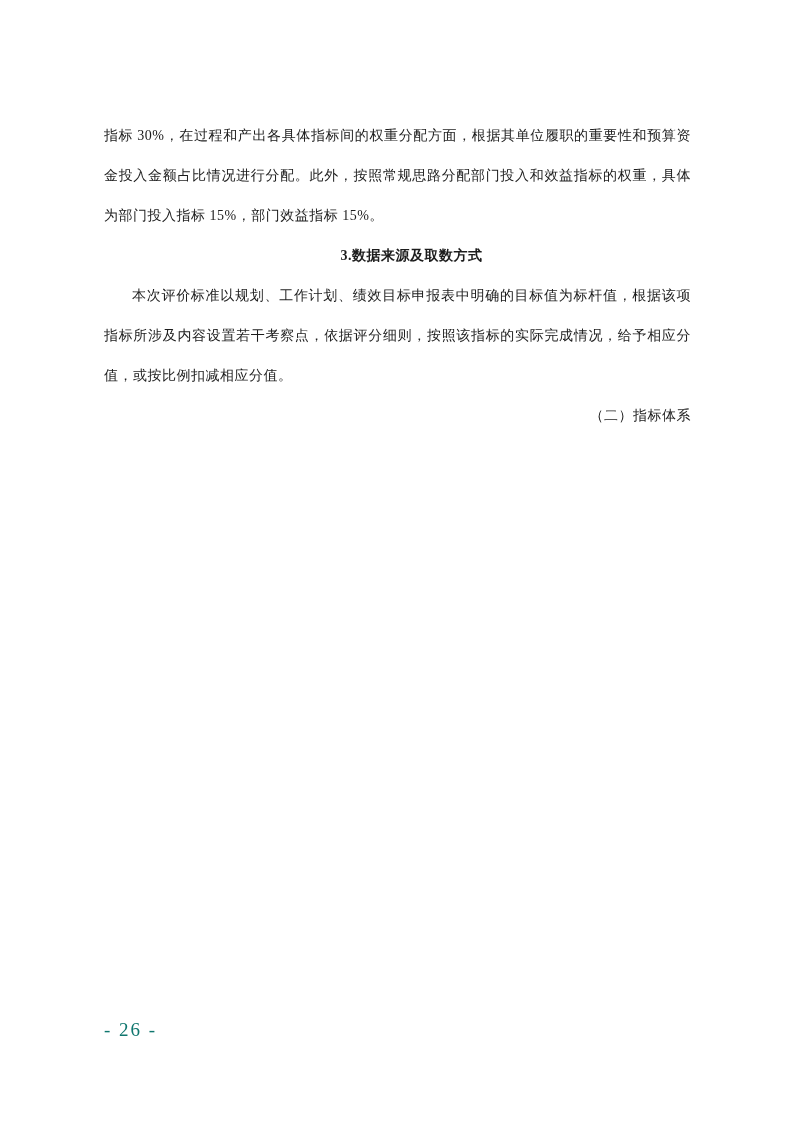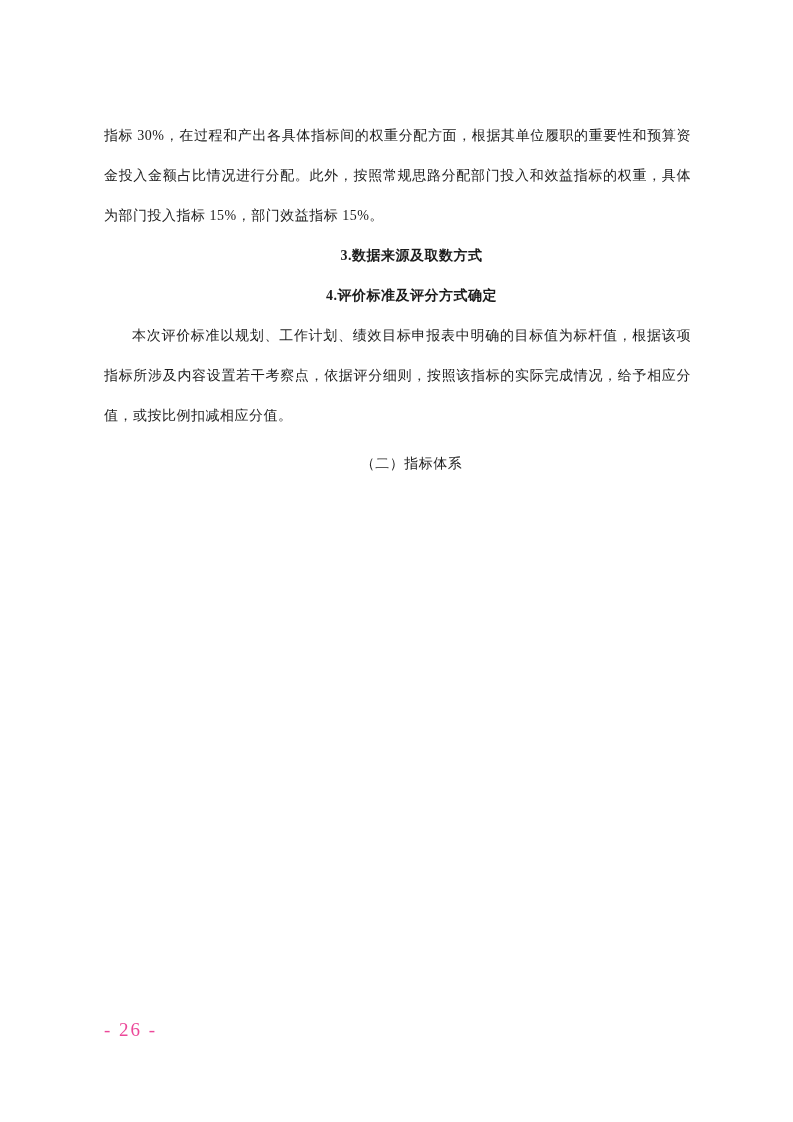"4.评价标准及评分方式确定" p.blk { html: <p>4.评价标准及评分方式确定</p> -> none }
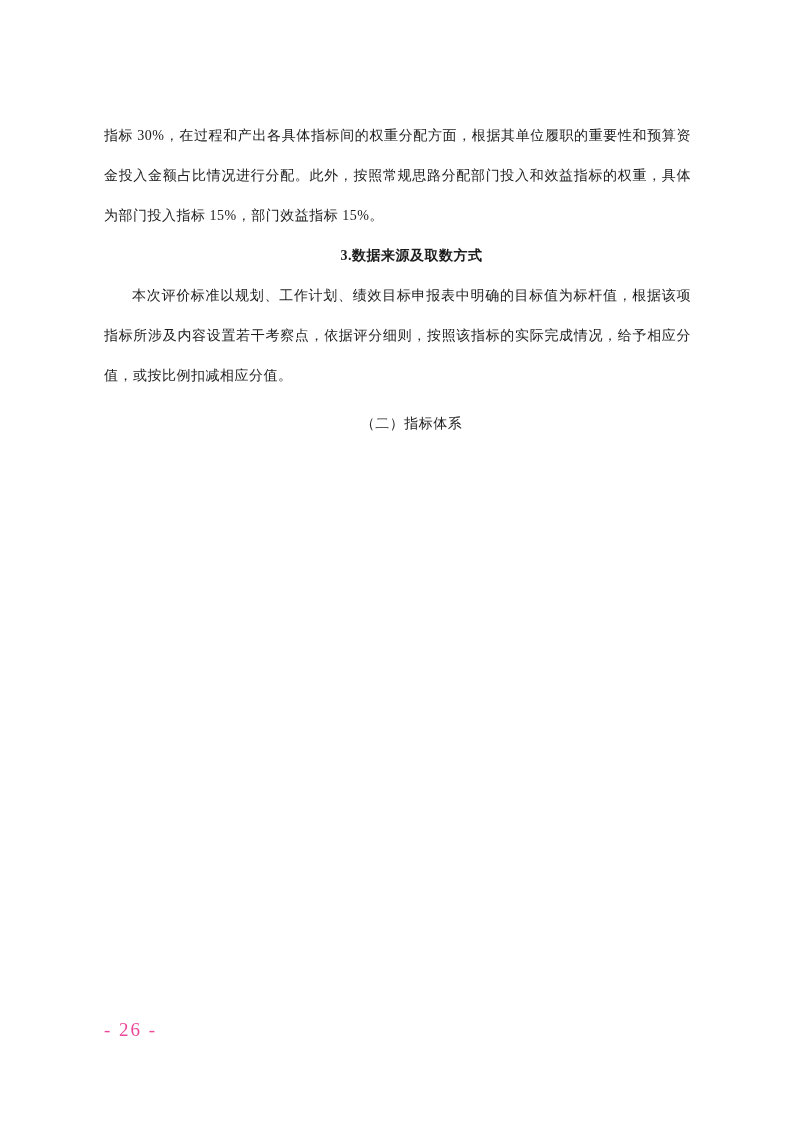"（二）指标体系" .blk.subheading { margin-top: 8px -> none; text-align: center -> right }
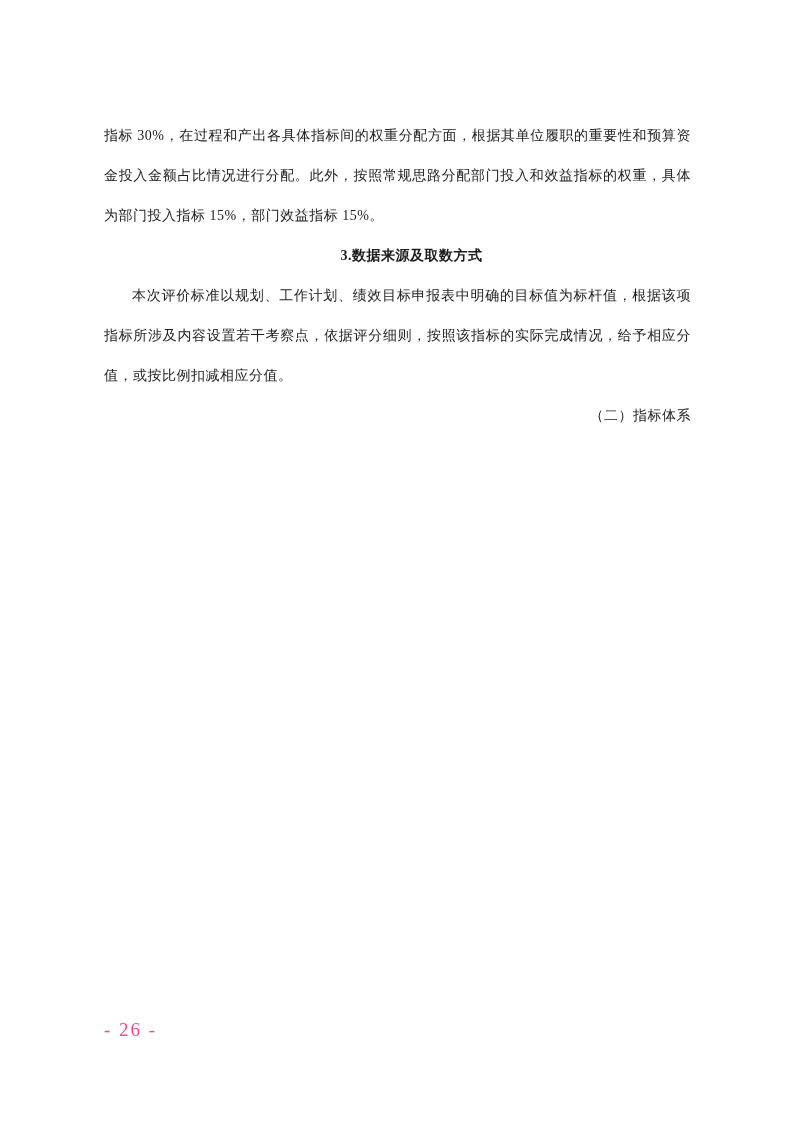"- 26 -" .page-footer { color: #ec4899 -> #0f766e }
